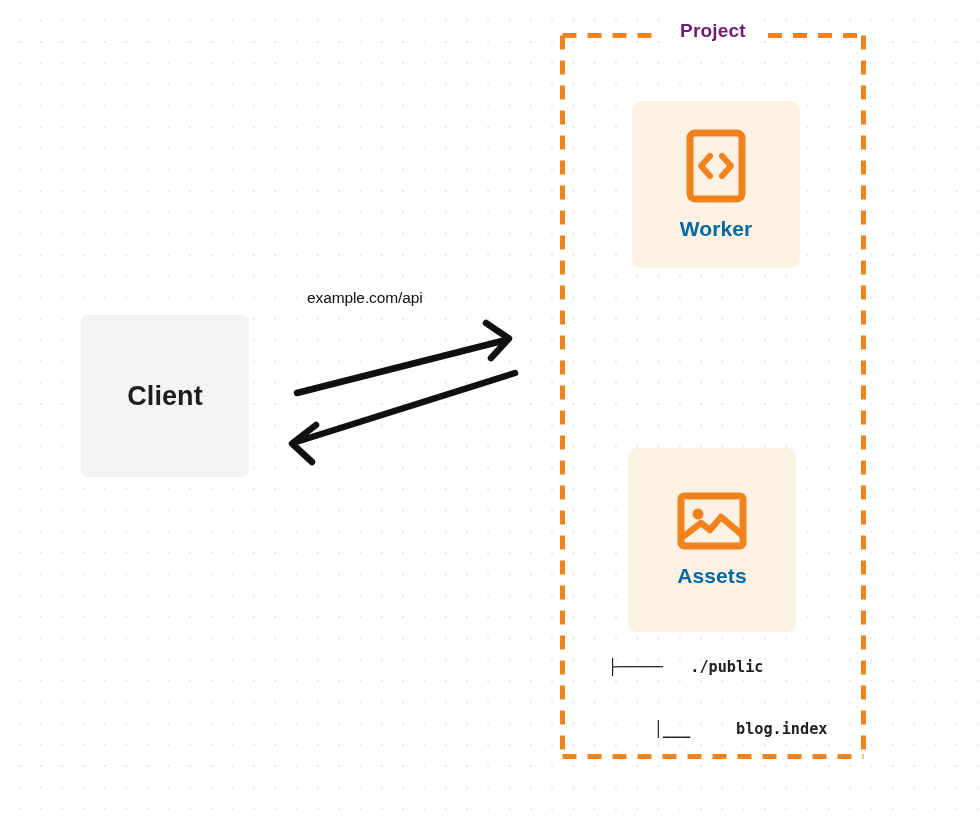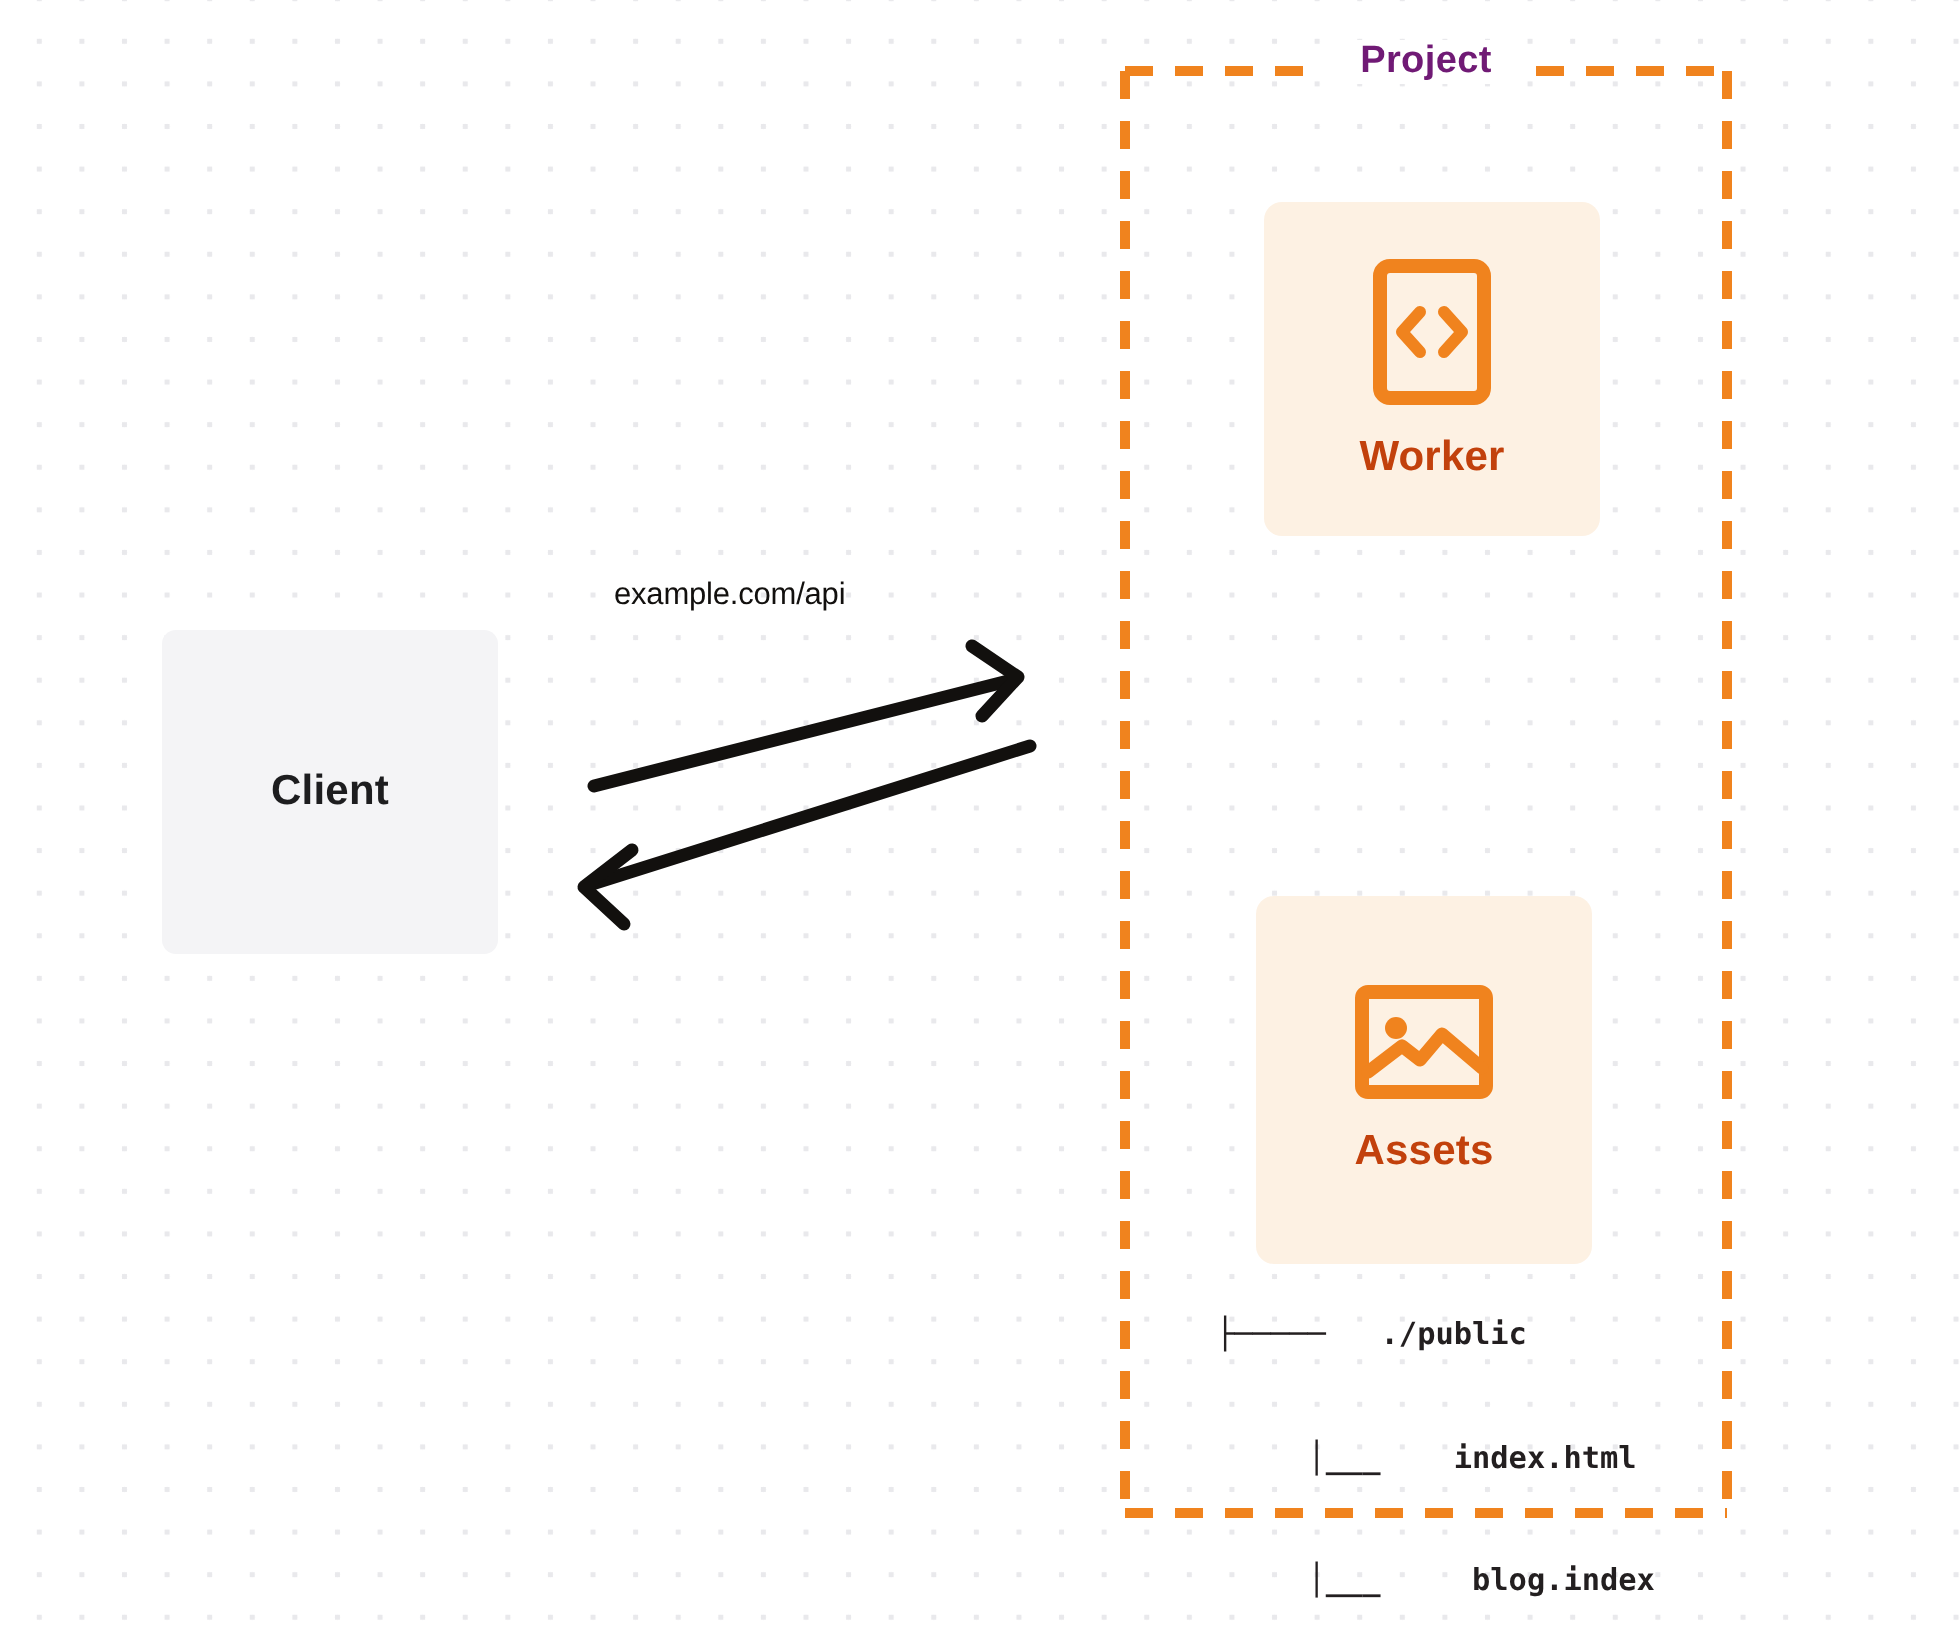"Worker" .orange-card .node-label { color: #c2410c -> #0369a1 }
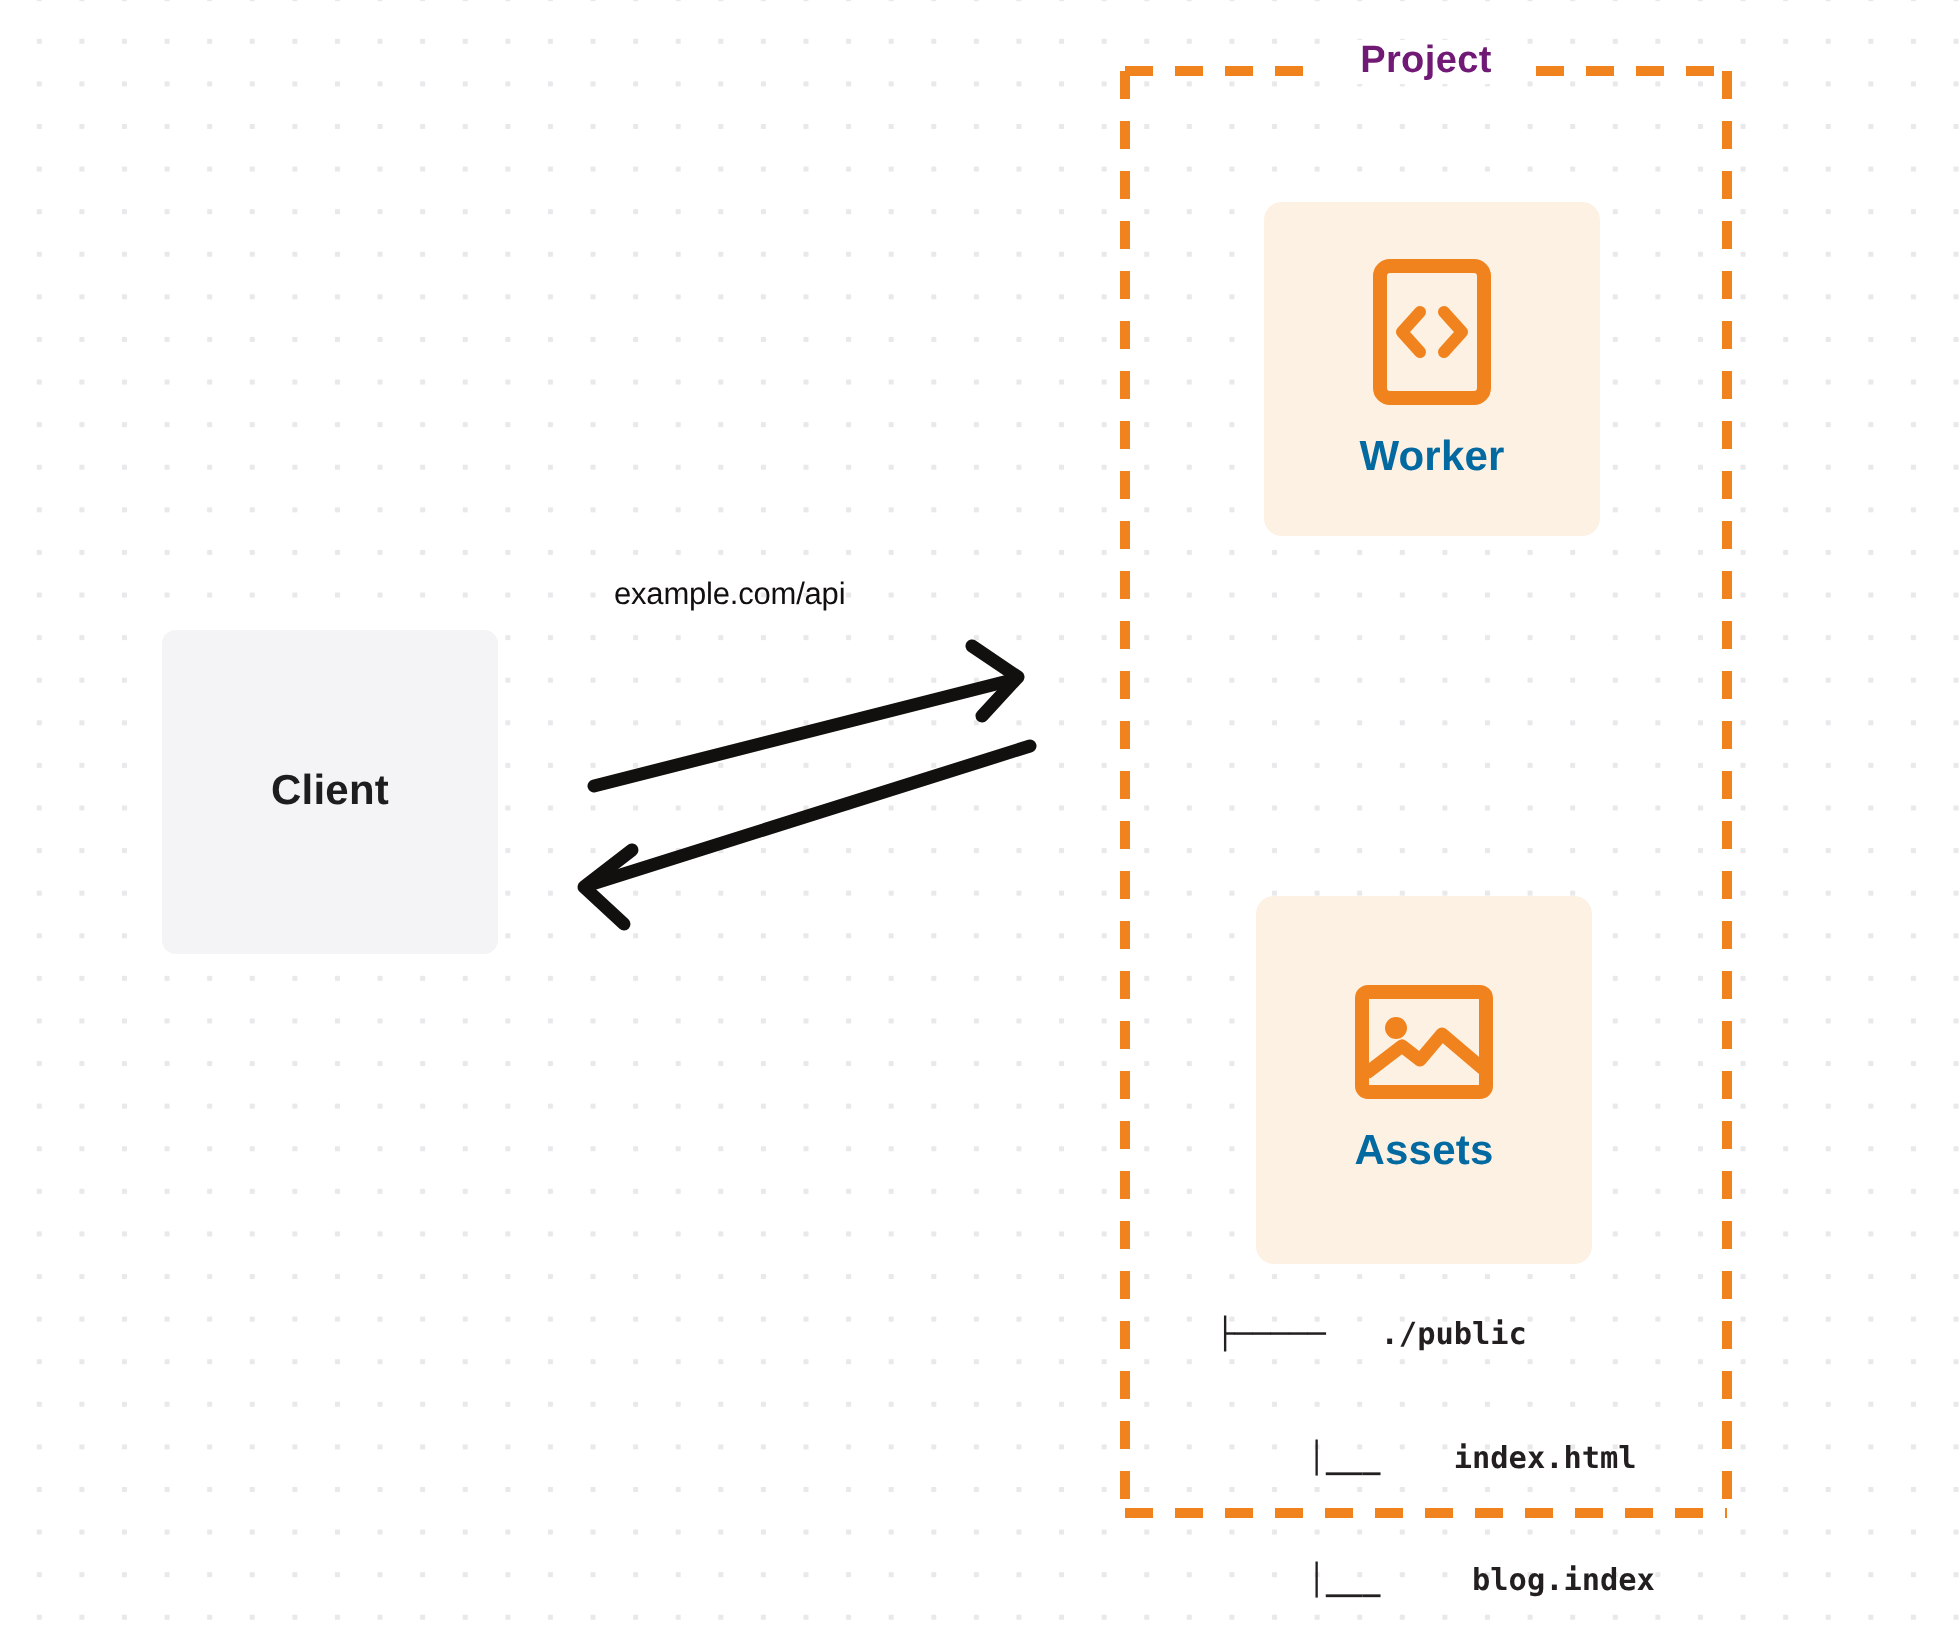"Client" #client-node .node-label { font-size: 21px -> 27px }
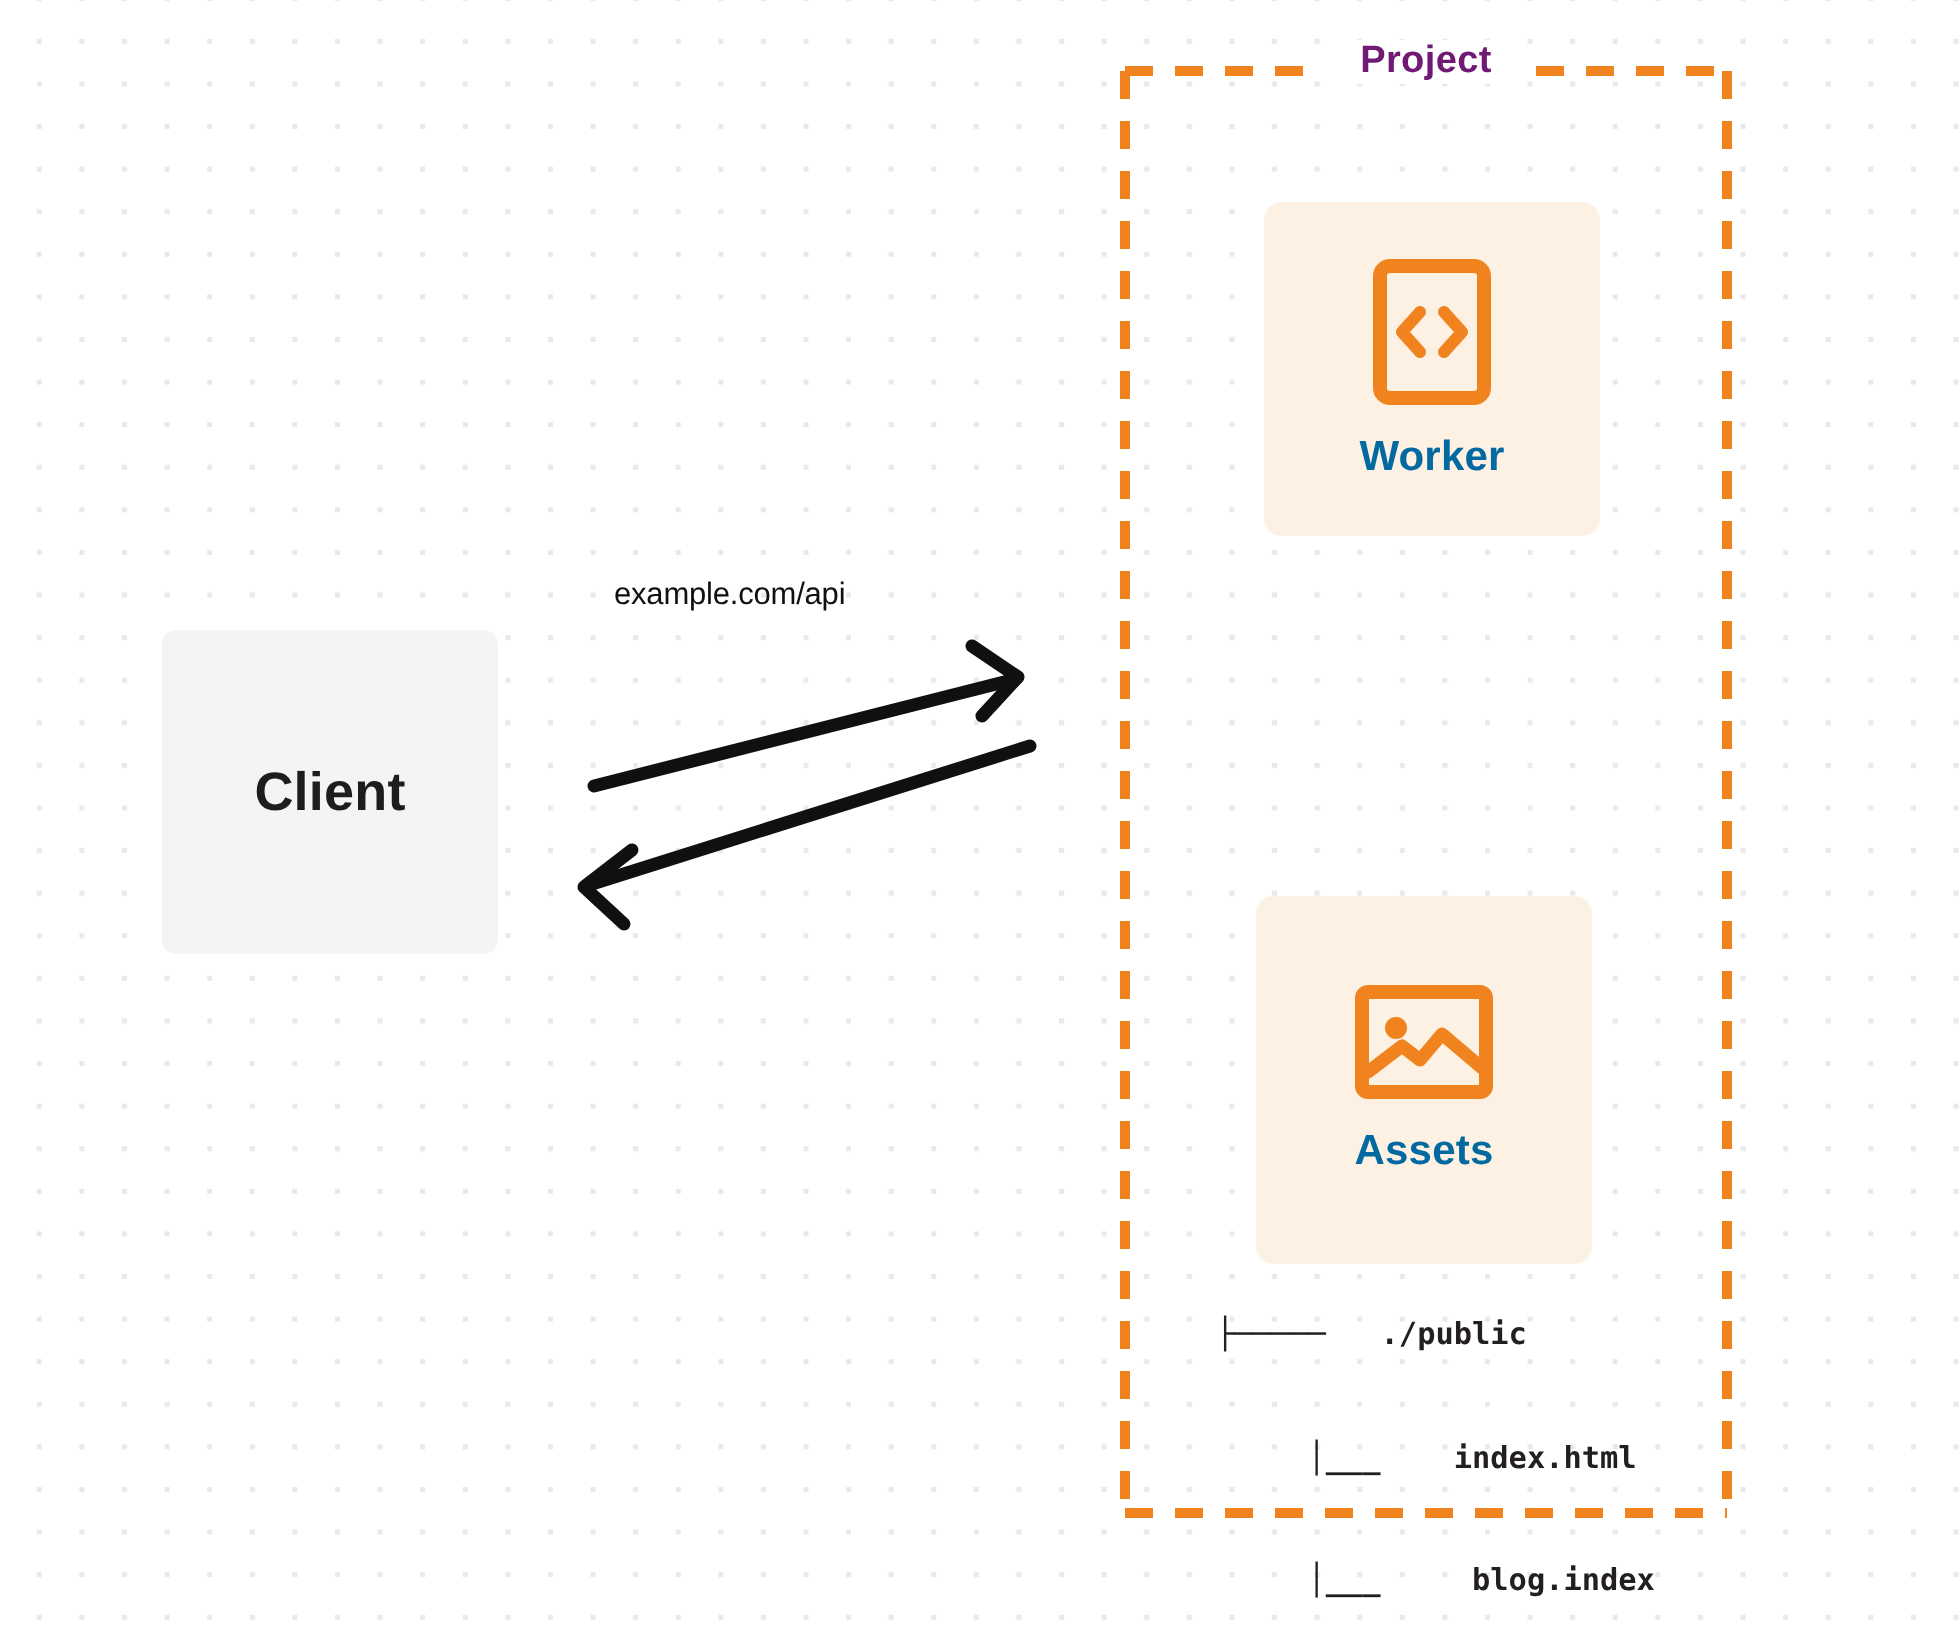"│___ index.html" span.tree-row { html: <span> │___ index.html</span> -> none }
